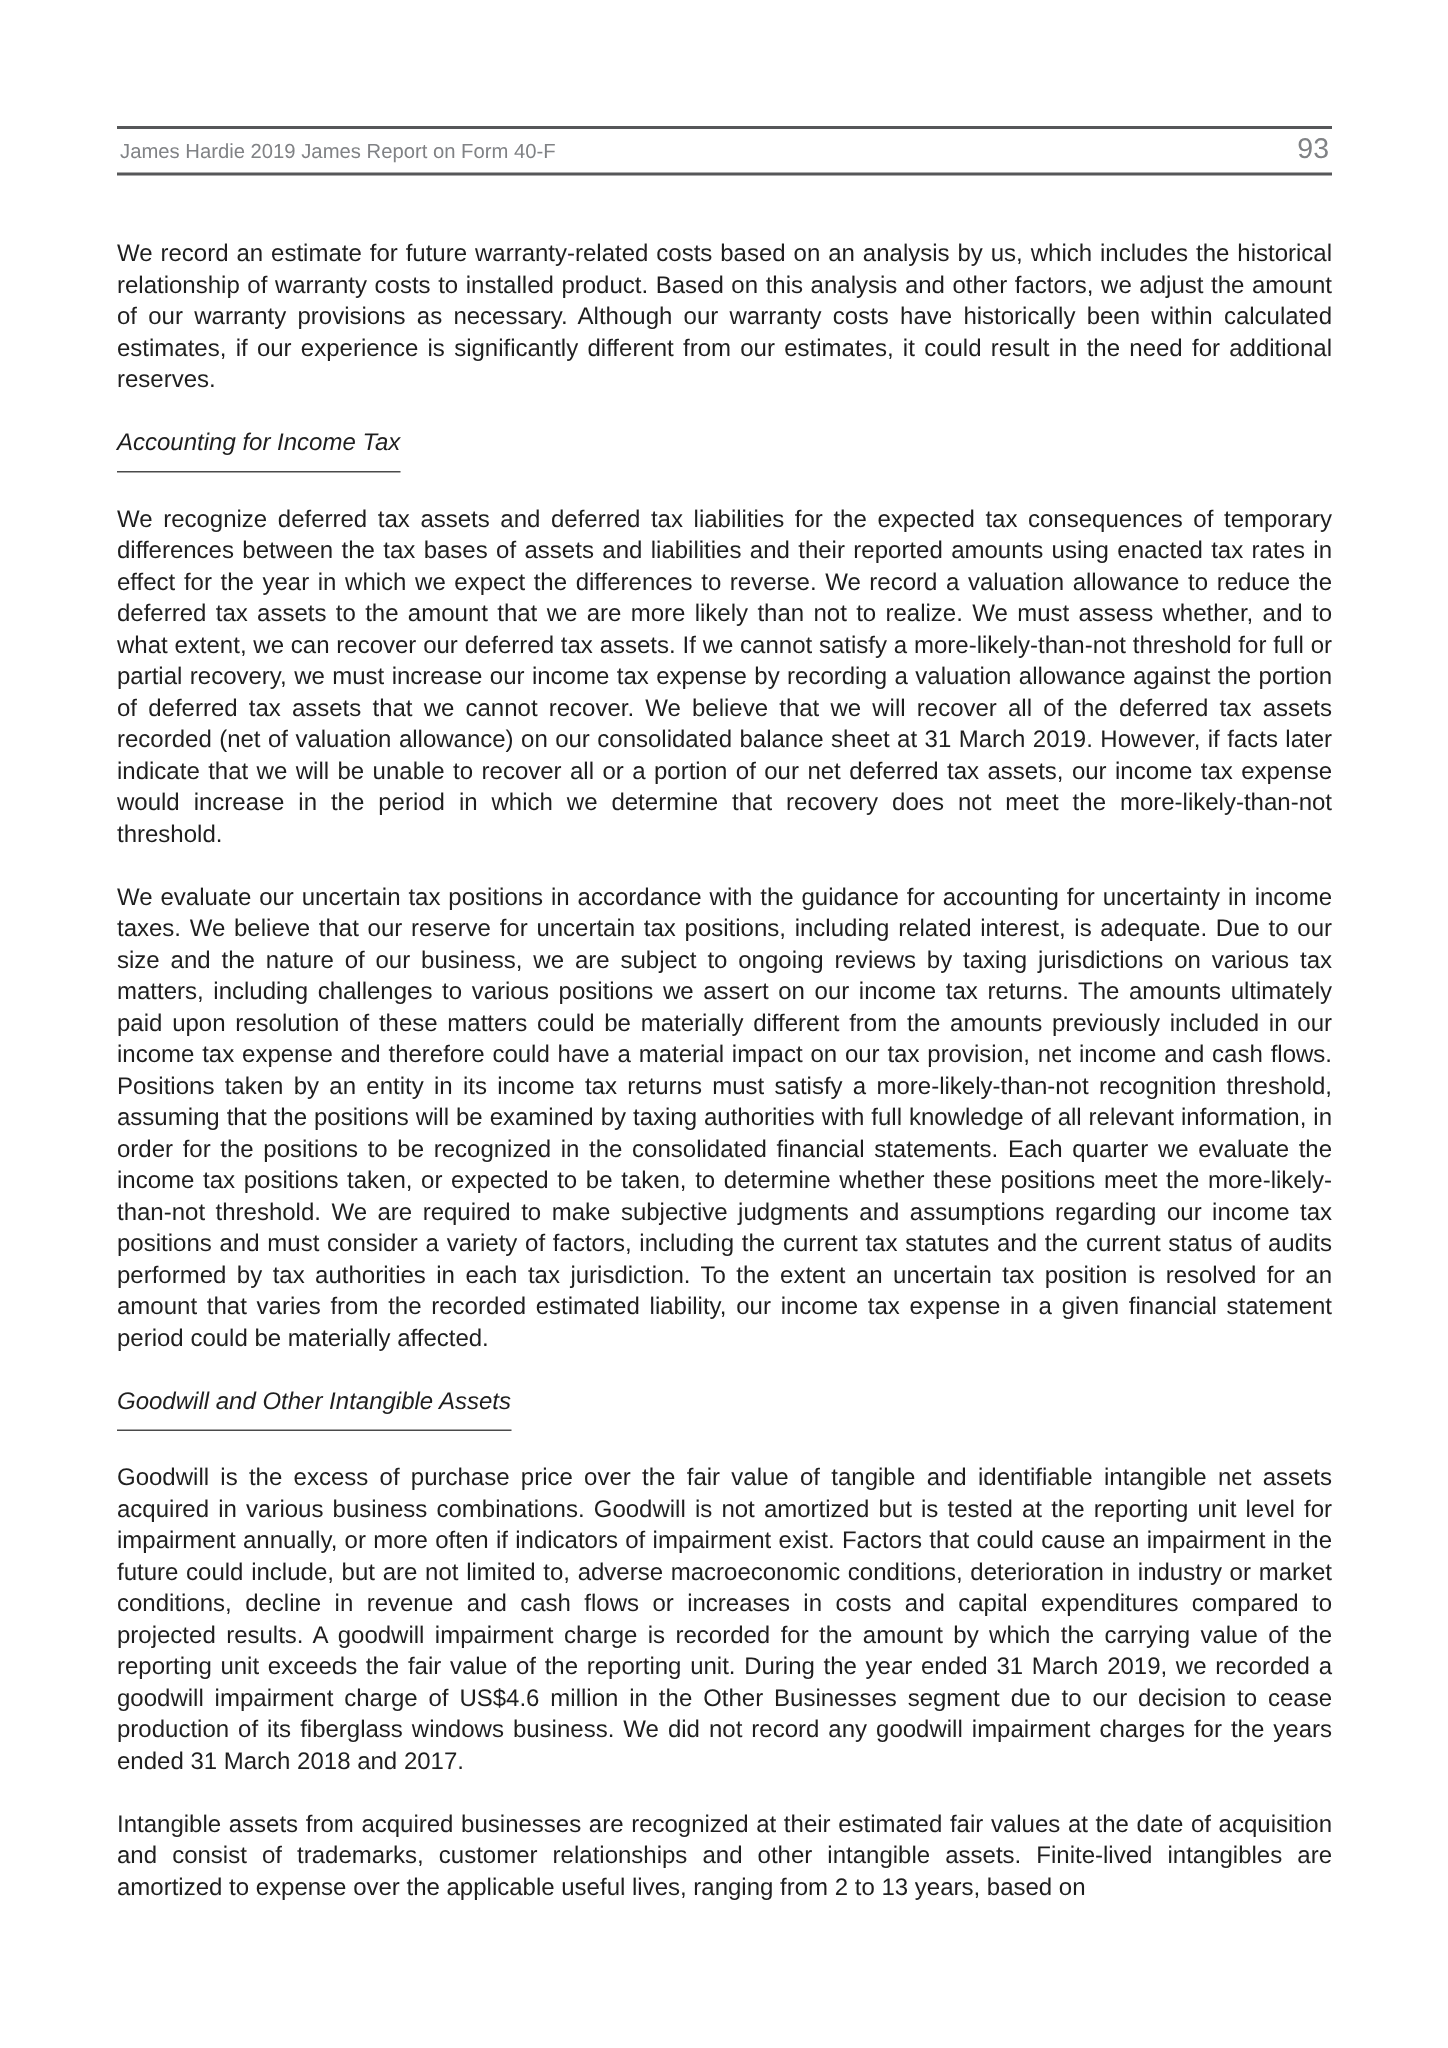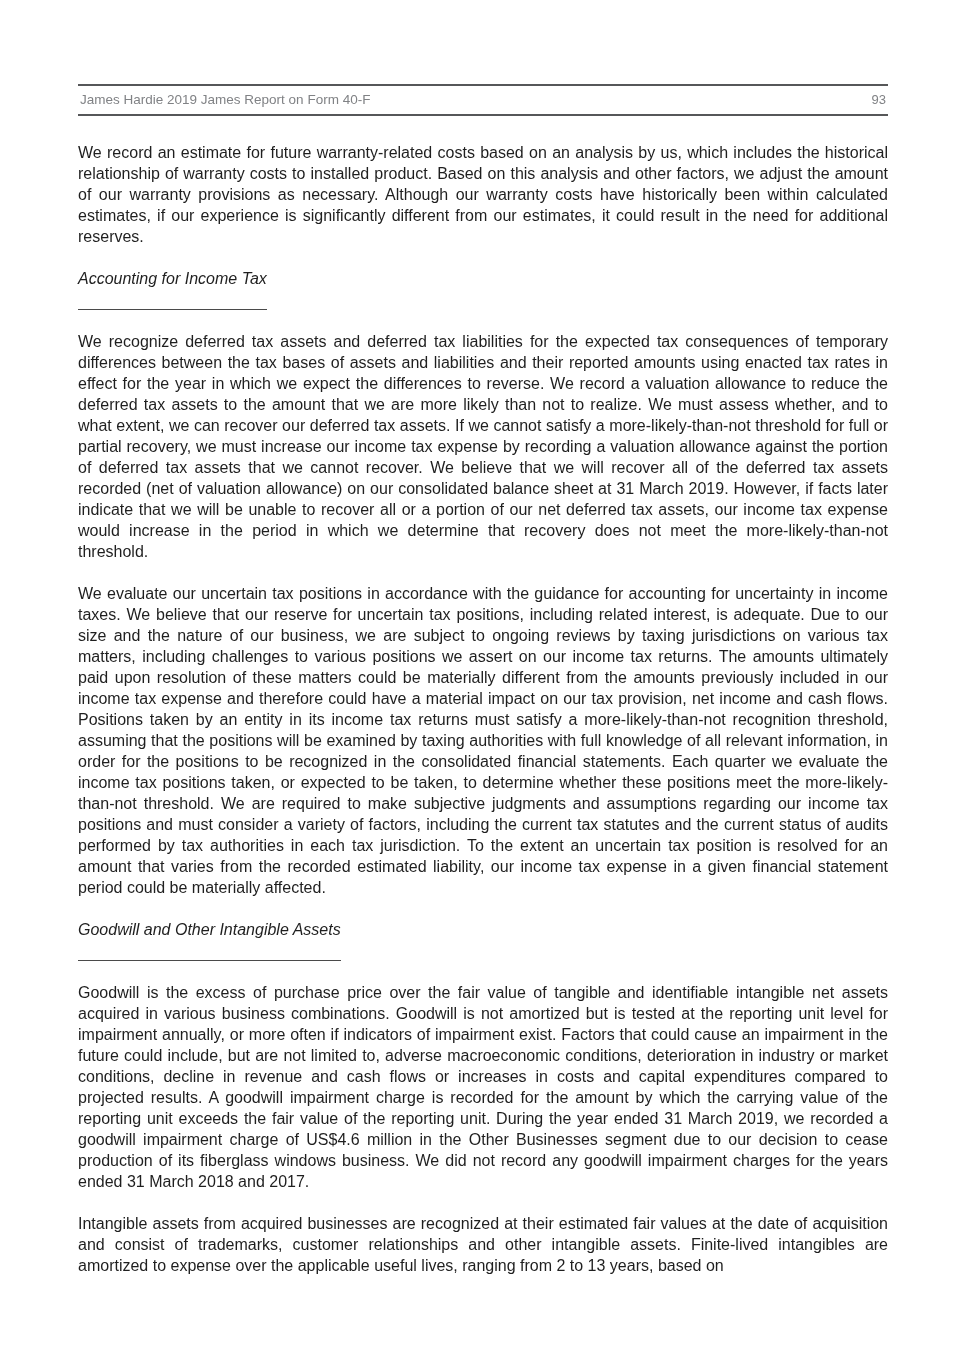"93" .page-number { font-size: 13px -> 19px }
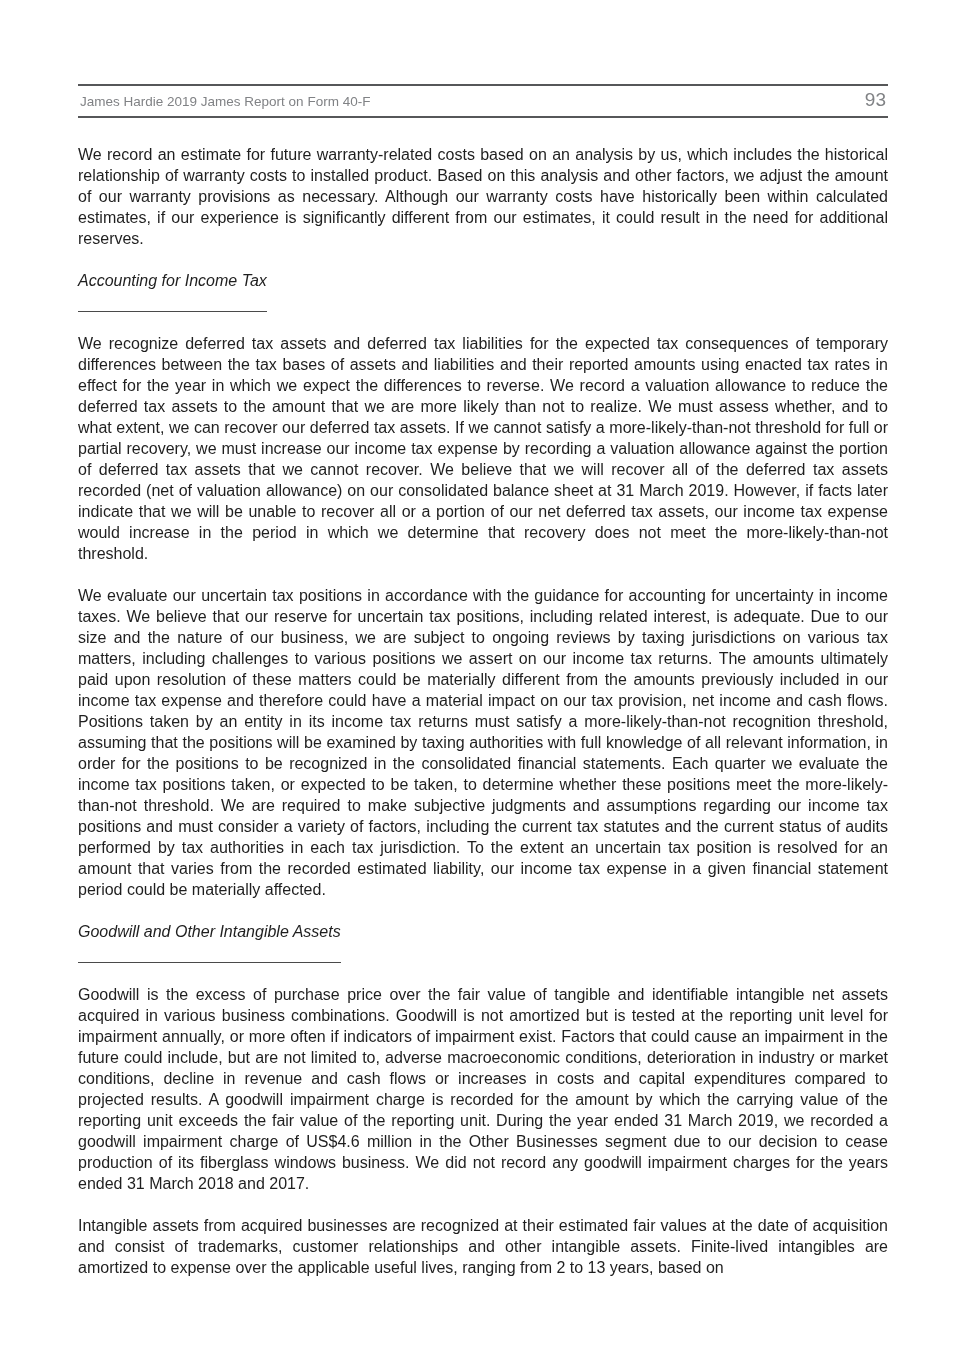"We record an estimate for" .doc-body { margin-top: 26px -> 42px }
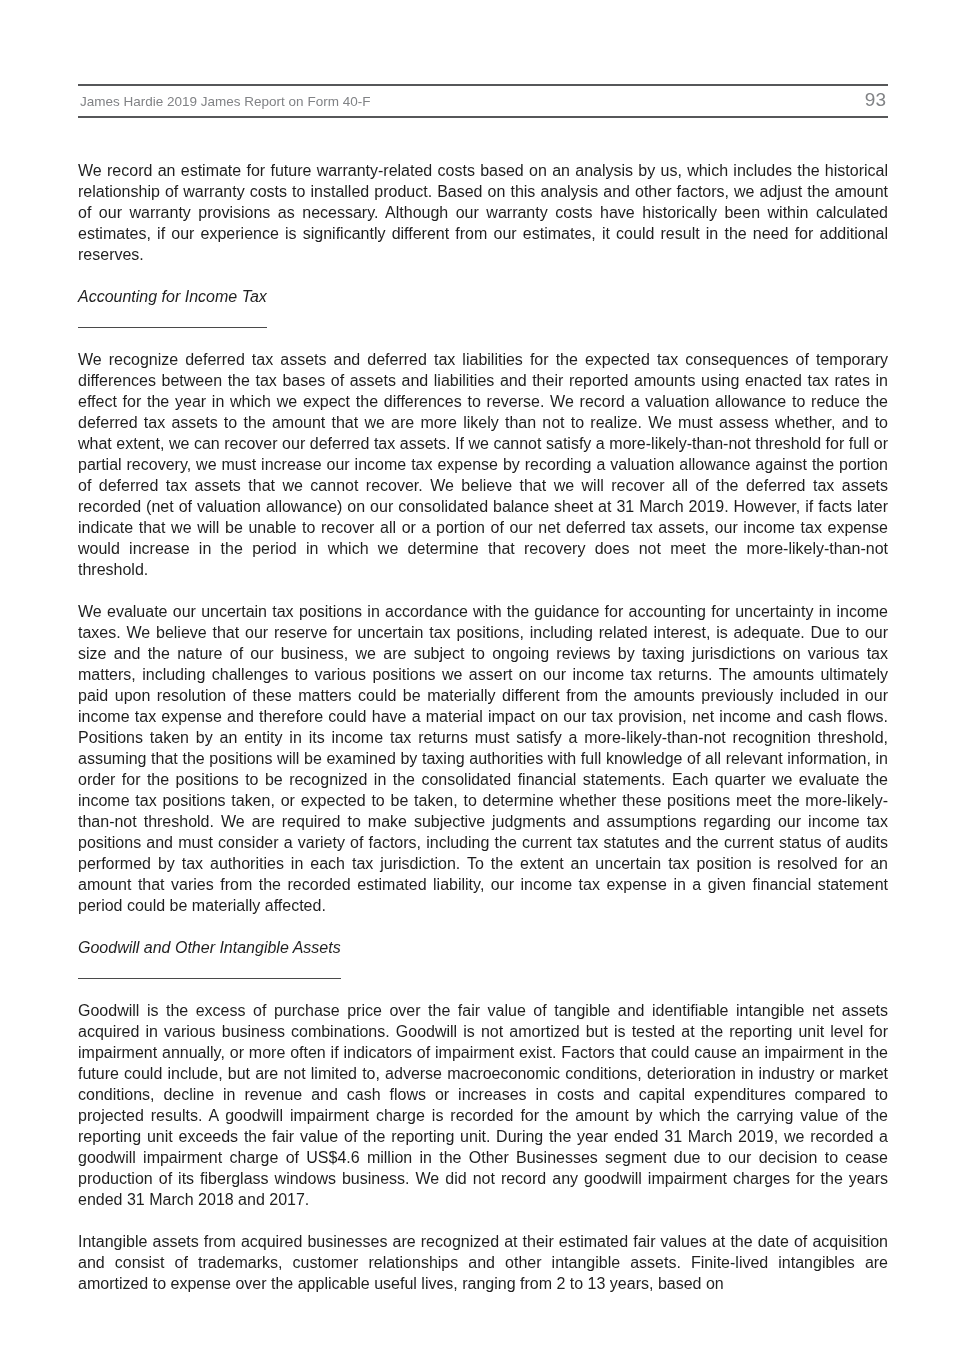"Accounting for Income Tax" .section-heading .underlined { padding-bottom: 20px -> 8px }
